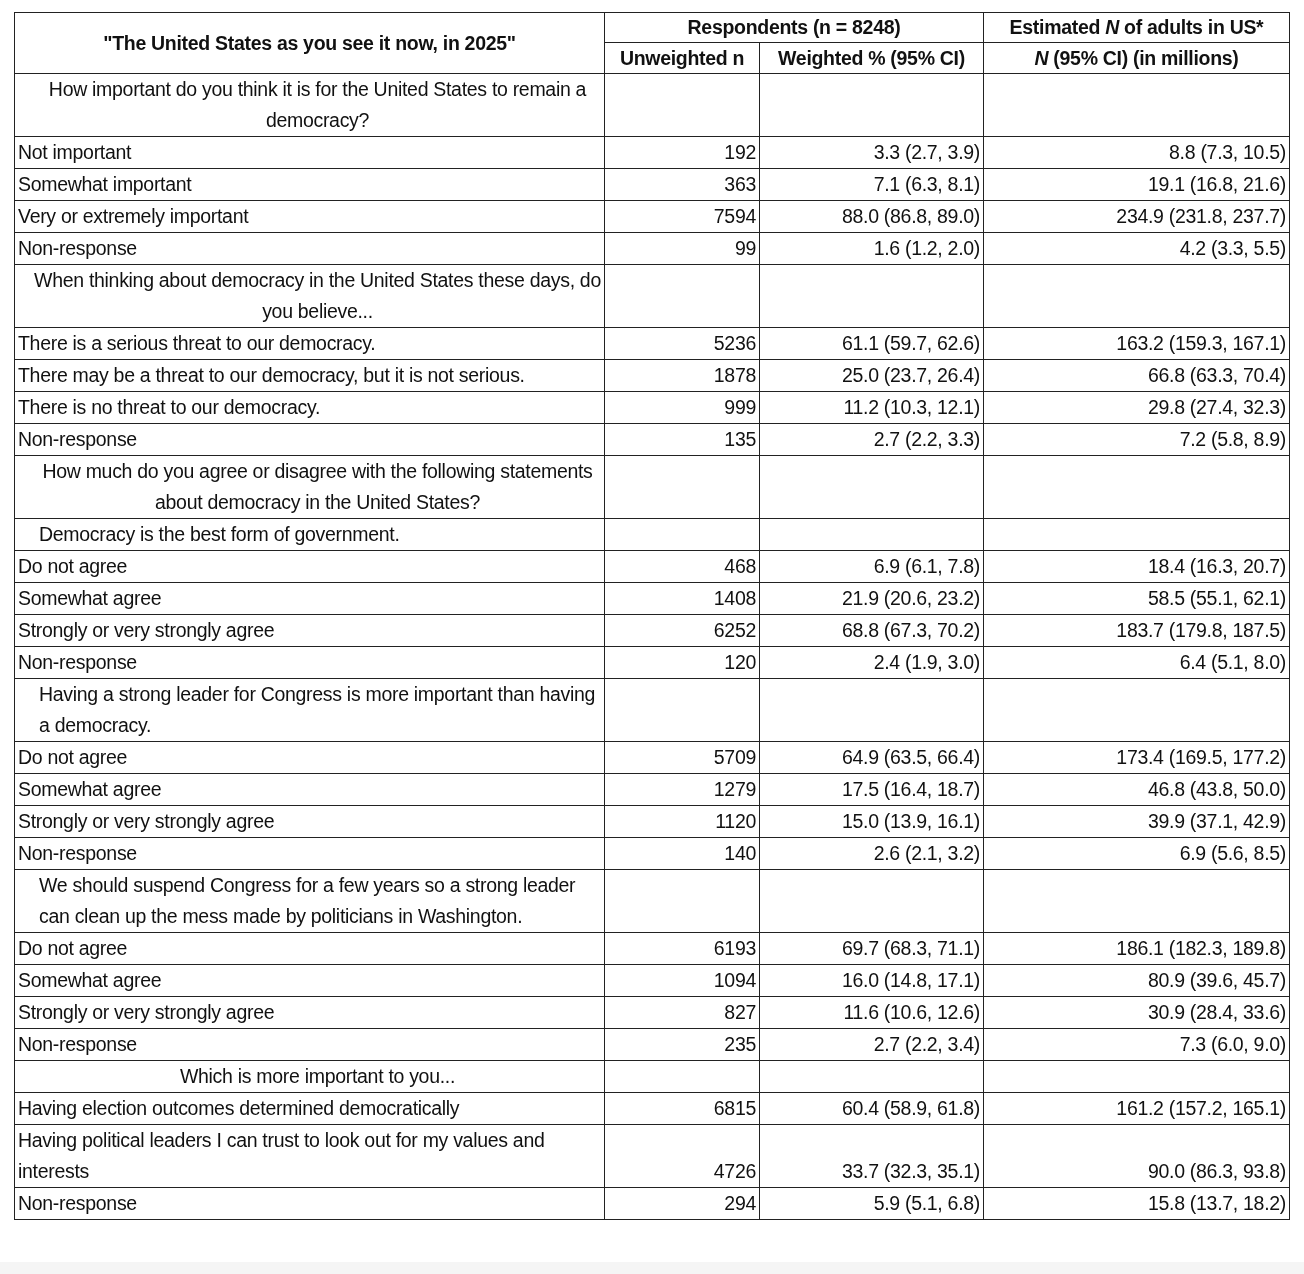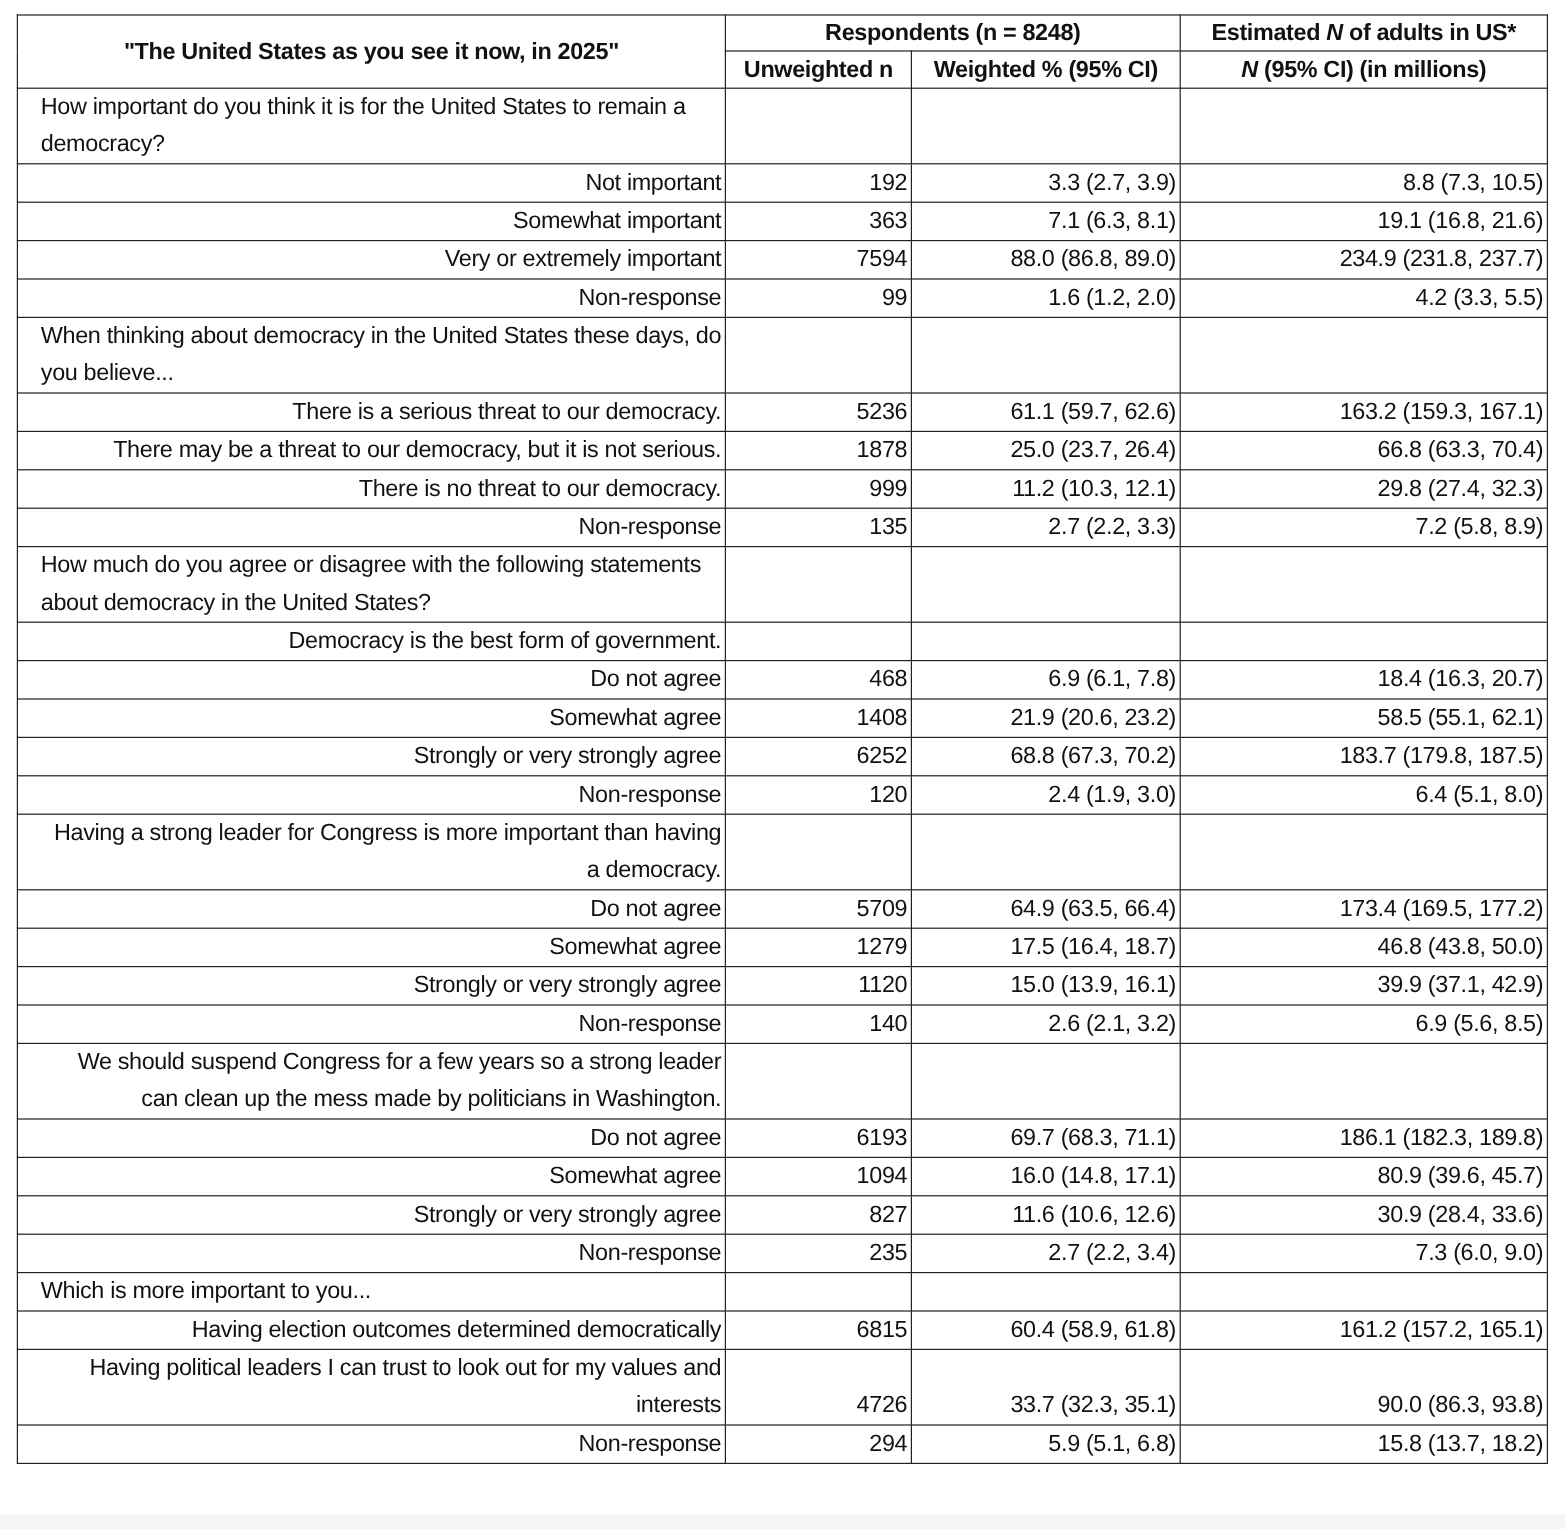"How important do you think" td.q { text-align: left -> center }
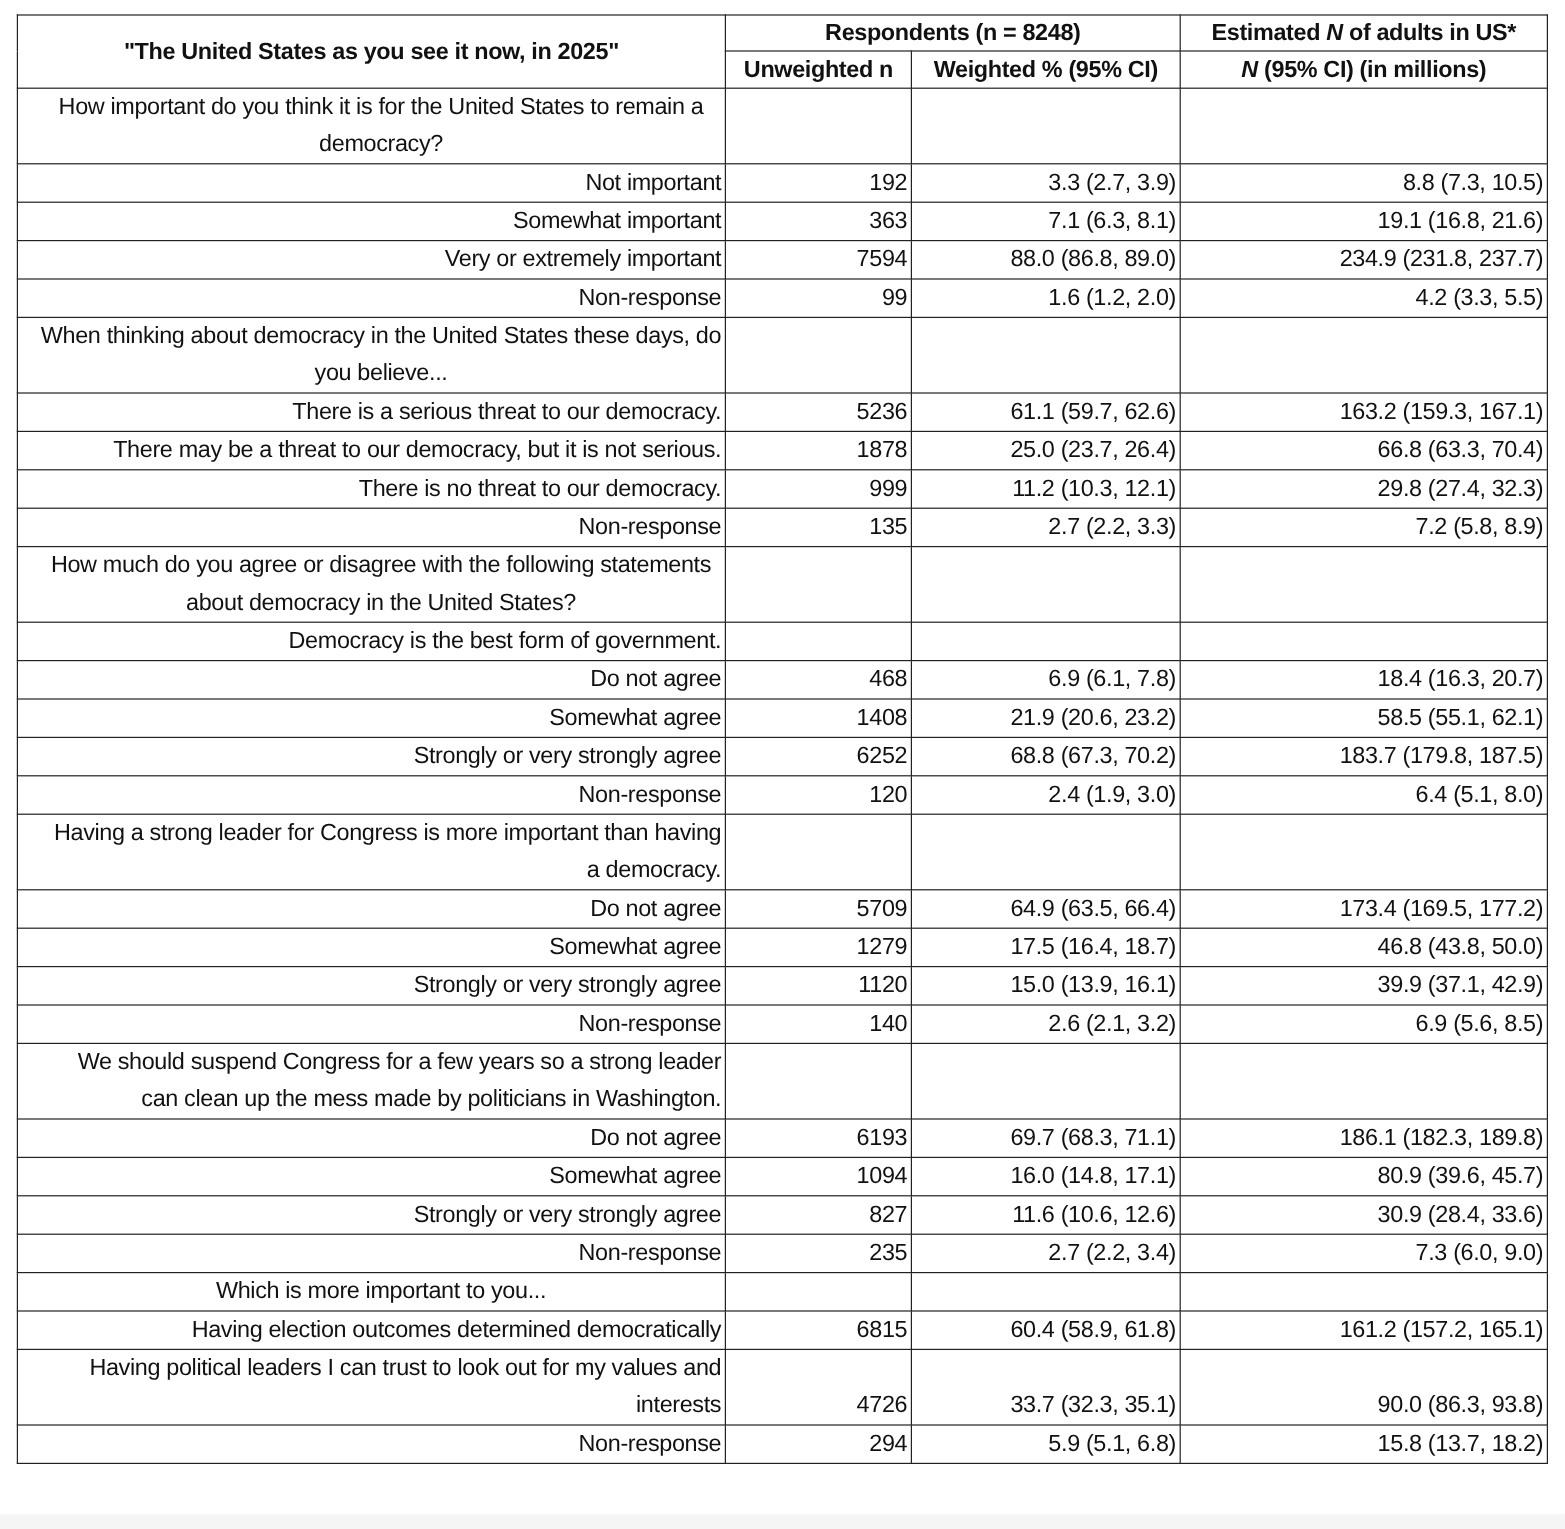"Not important" td.opt { text-align: right -> none }
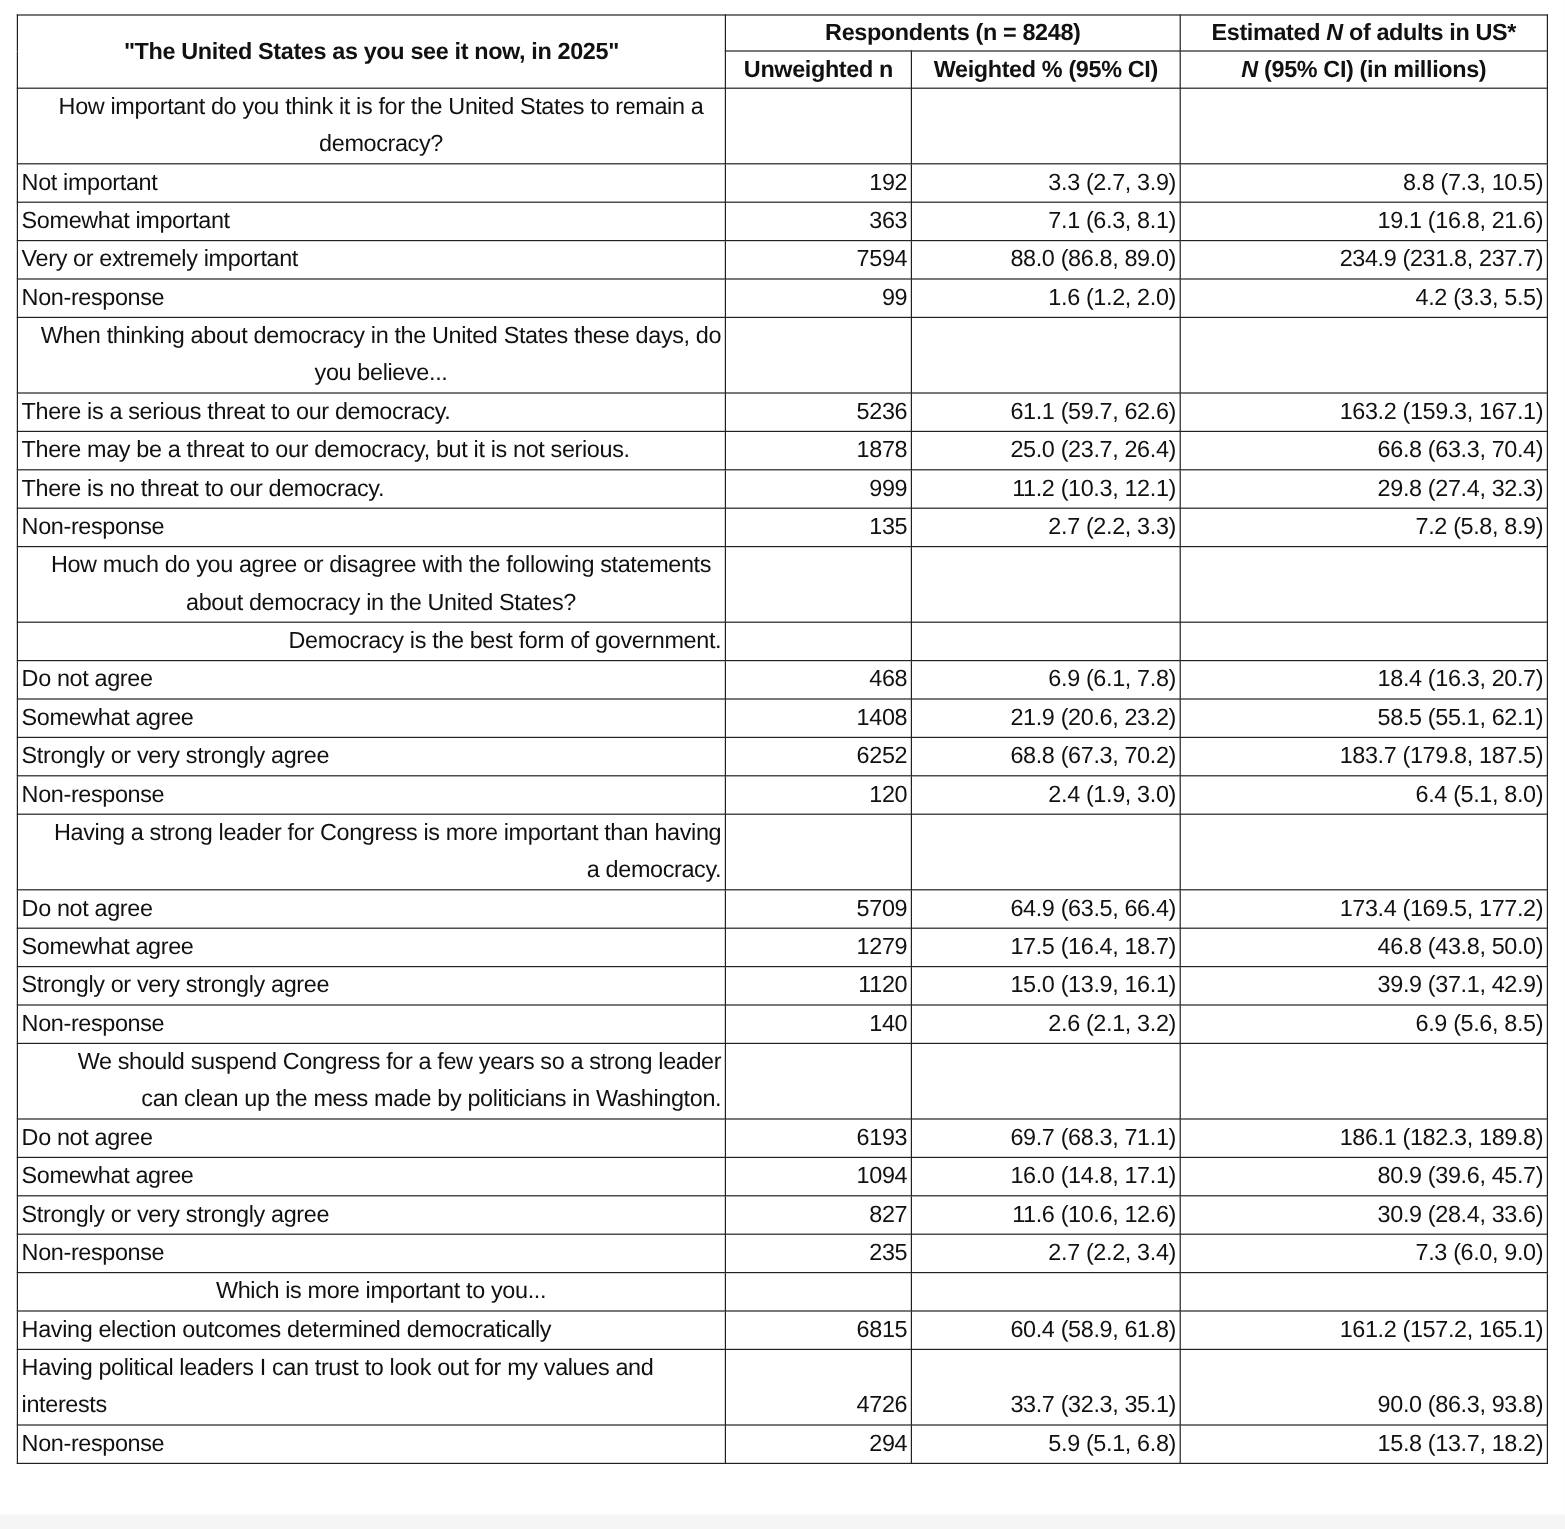"Democracy is the best form" td.sub { text-align: right -> left }
